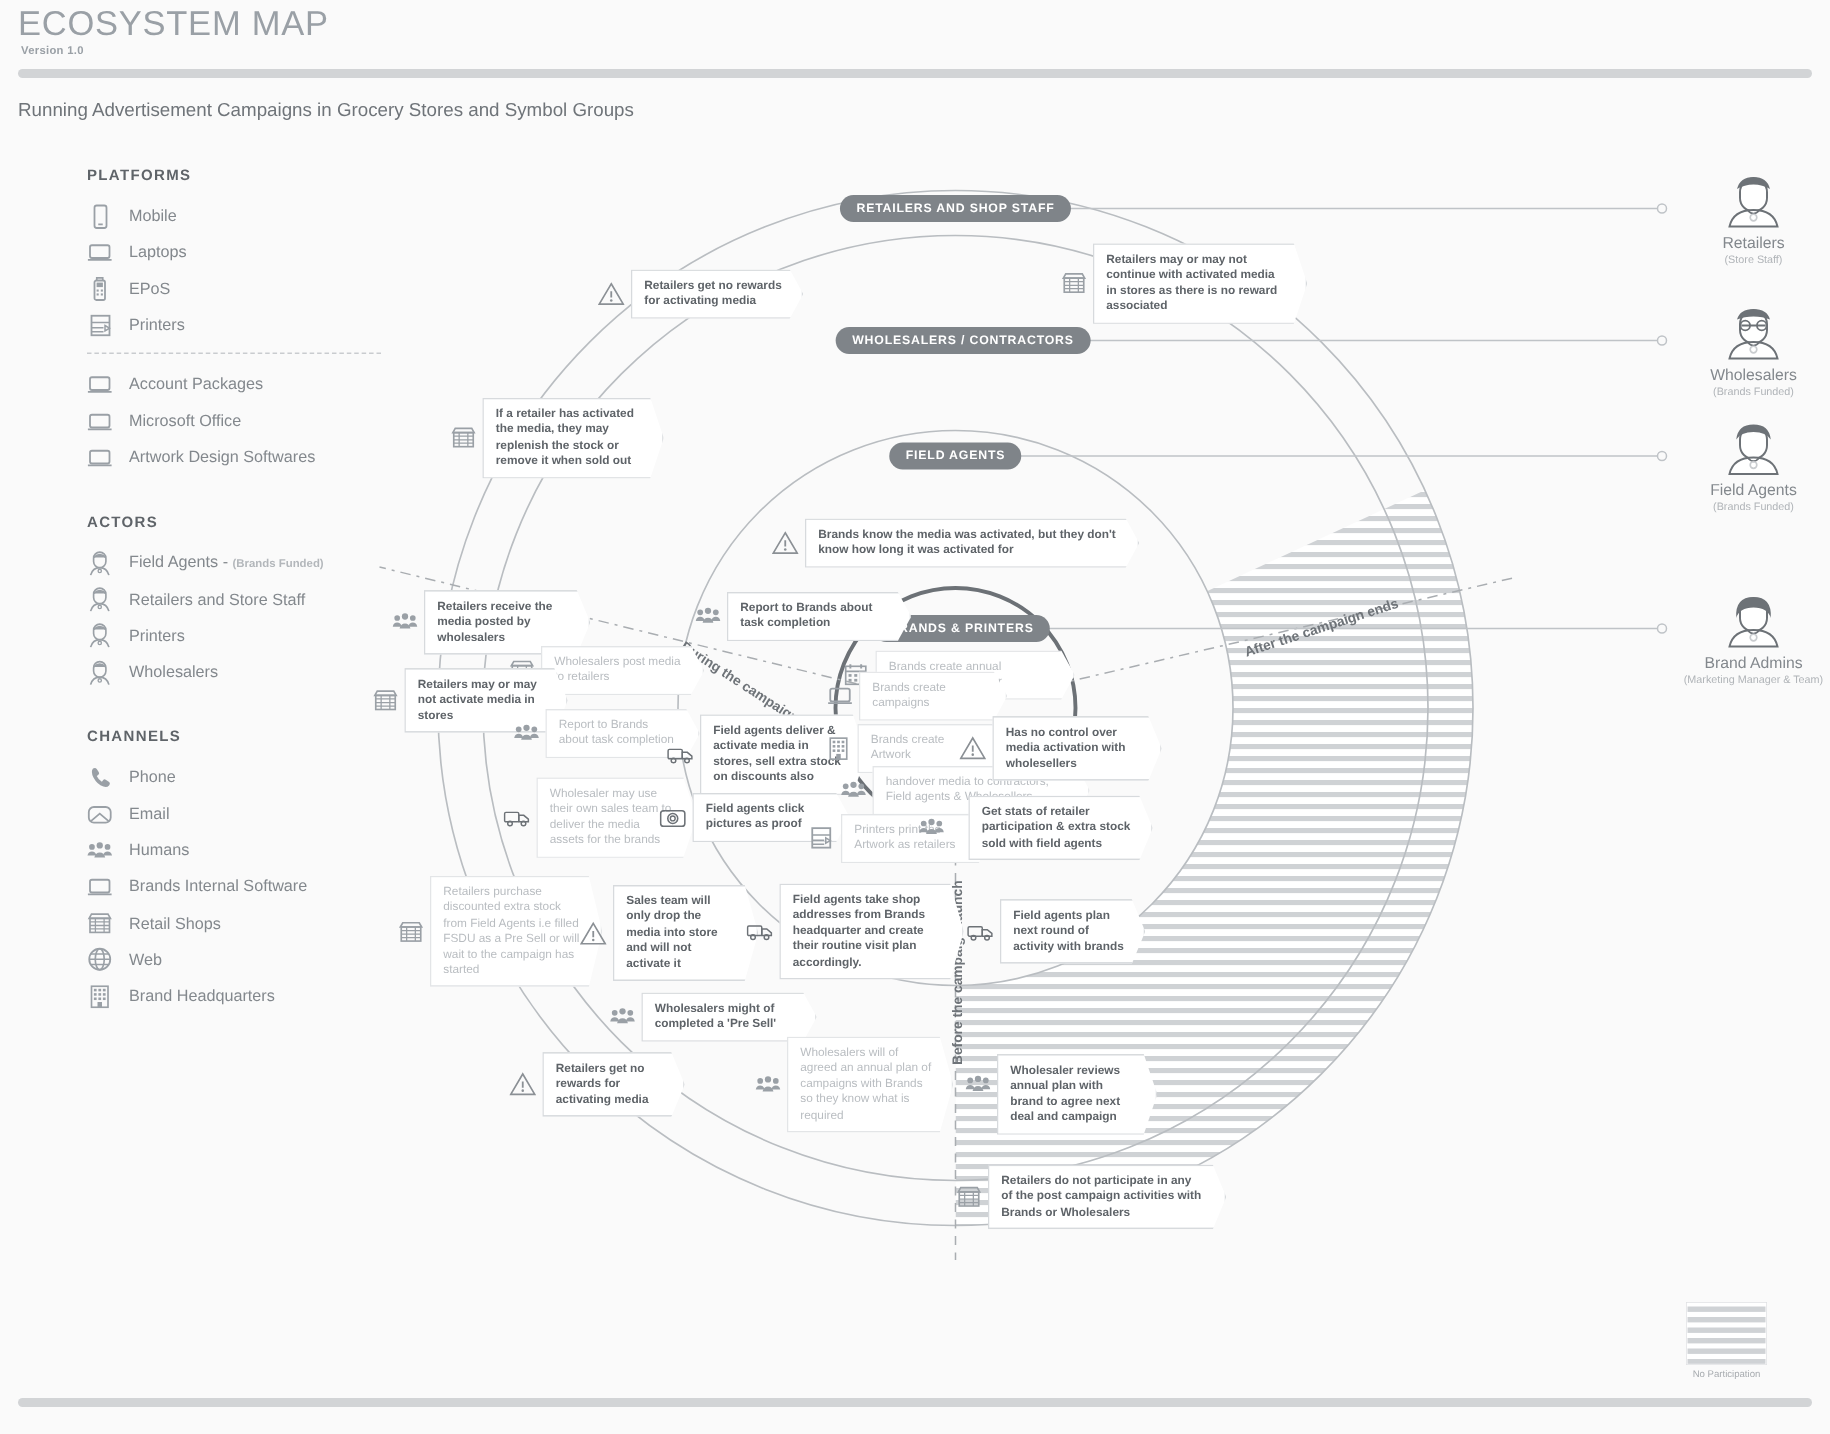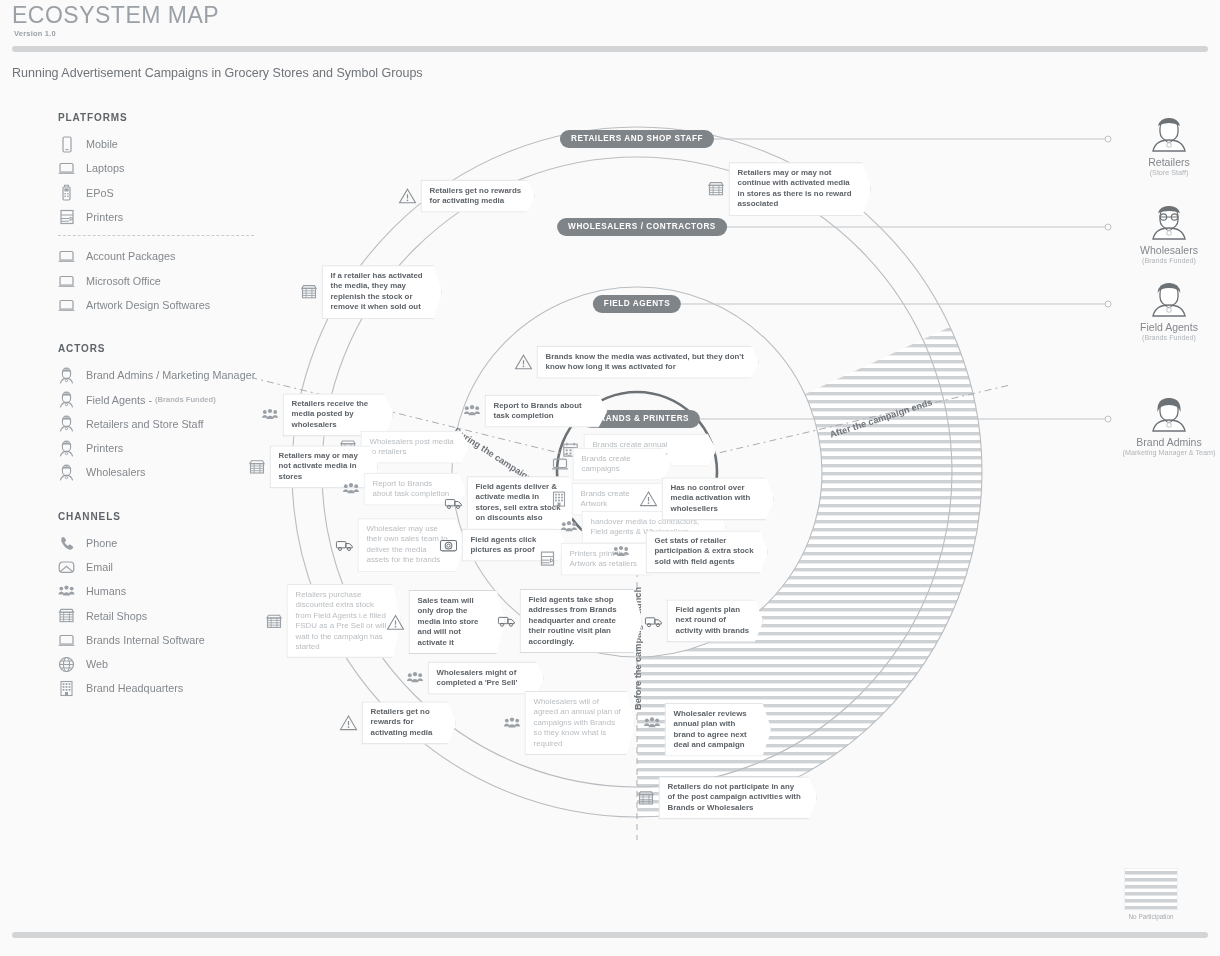"Brand Admins / Marketing Manager" div.leg-item { html: <div> <span> <svg> <path></path> <path></path> <path></path> <circle></circle> </svg> </span> <span>Brand Admins / Marketing Manager</span> </div> -> none }
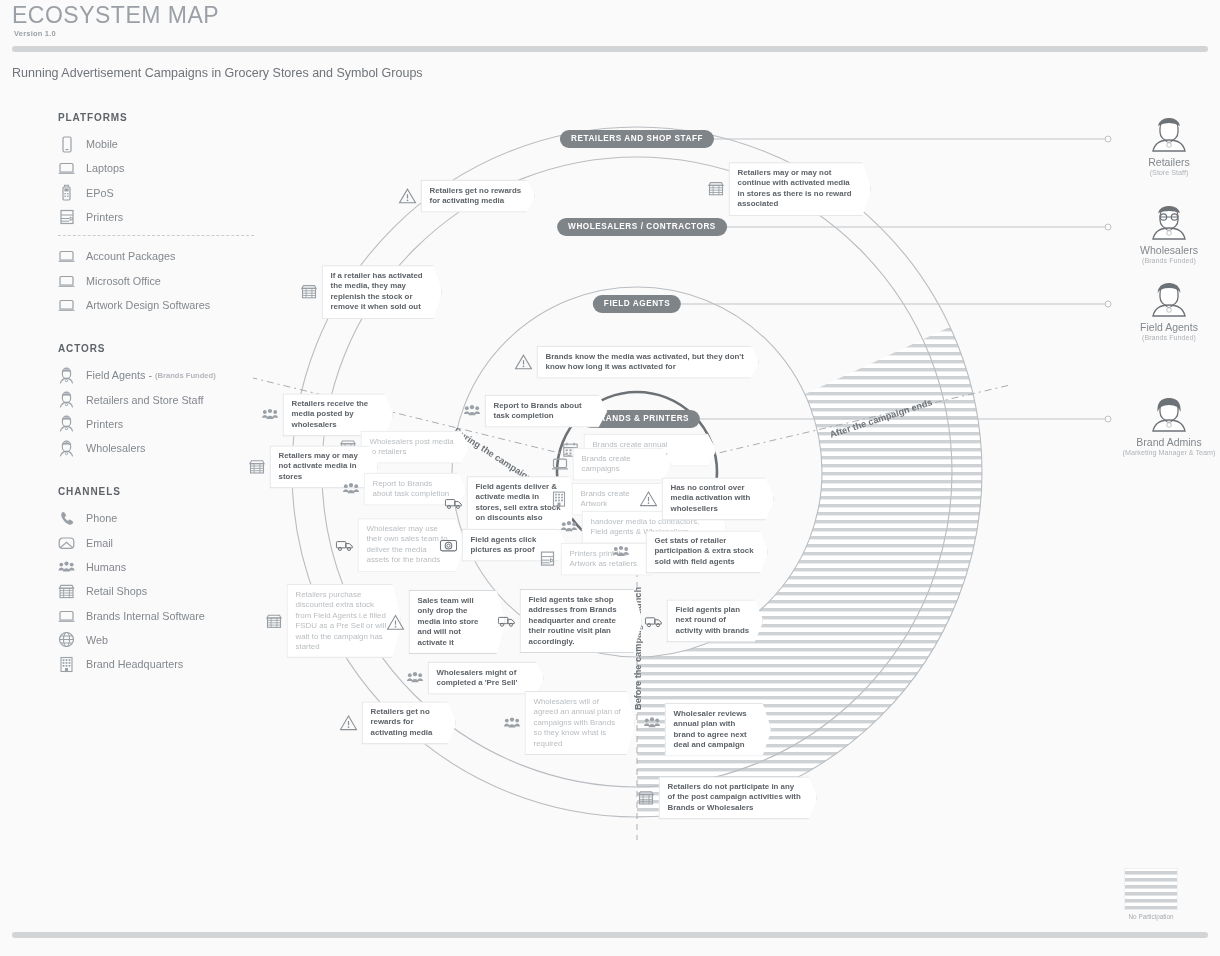"Retail Shops" div.leg-item { order: before "Brands Internal Software" -> after "Brands Internal Software" }
